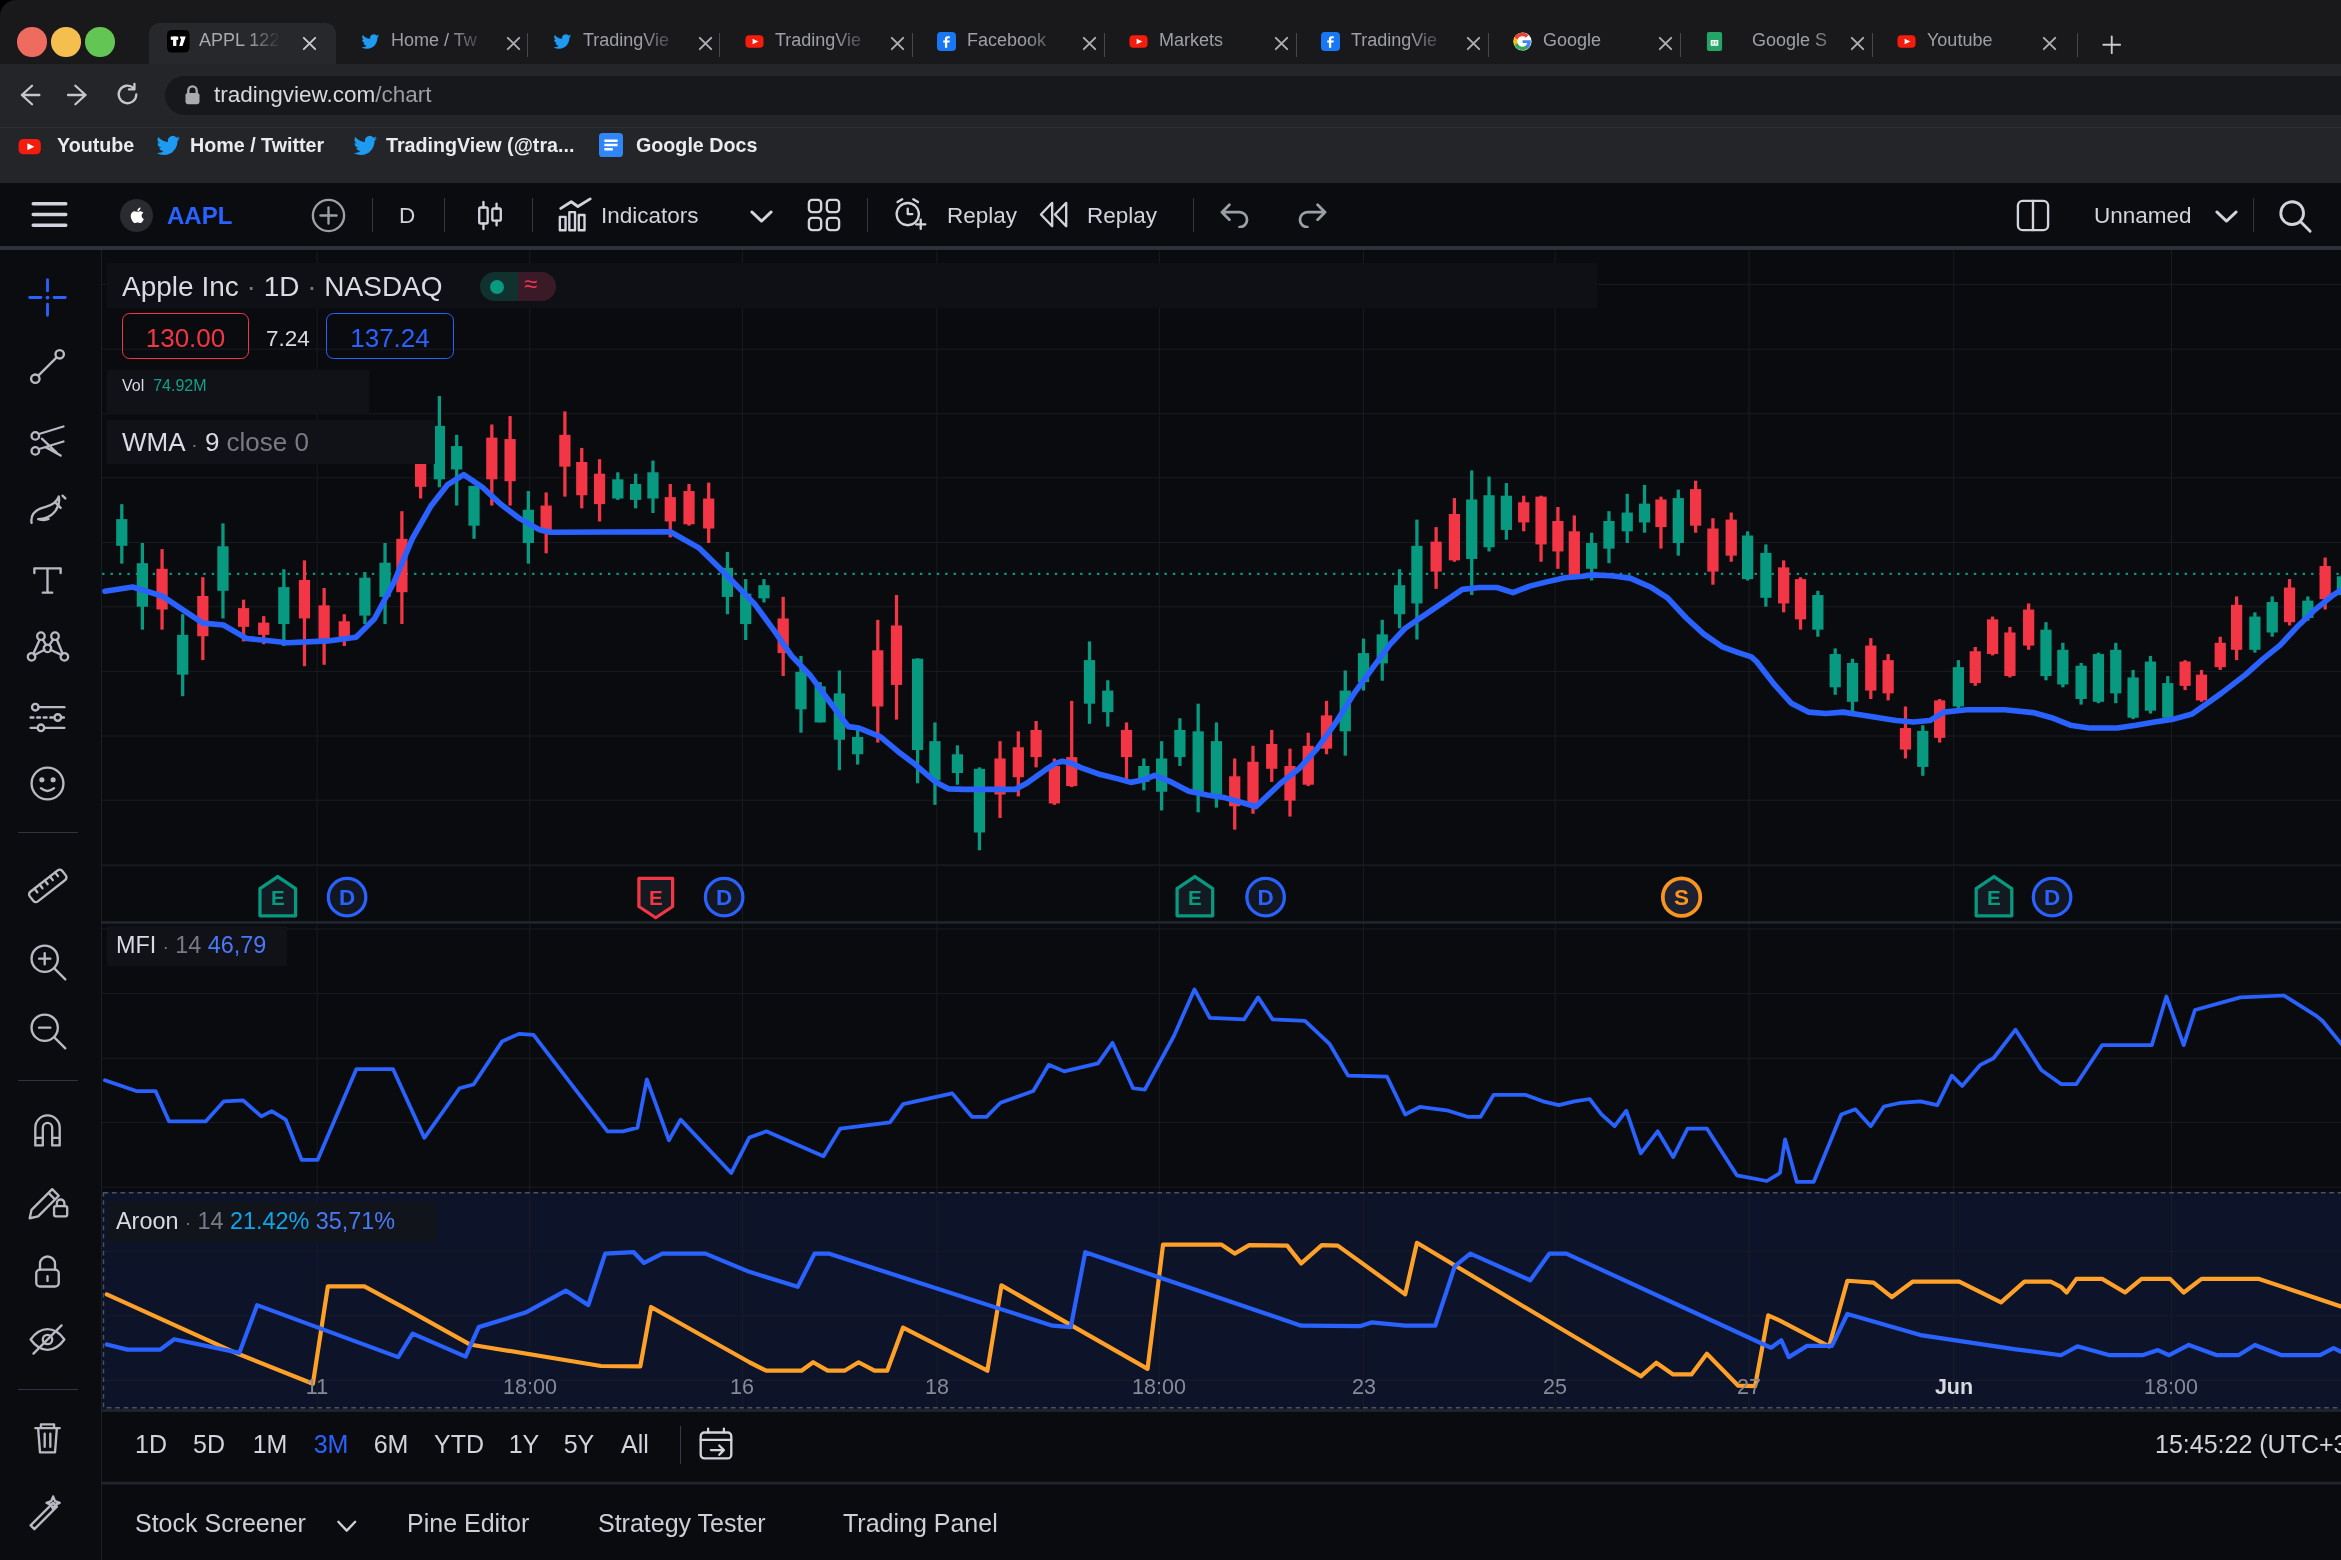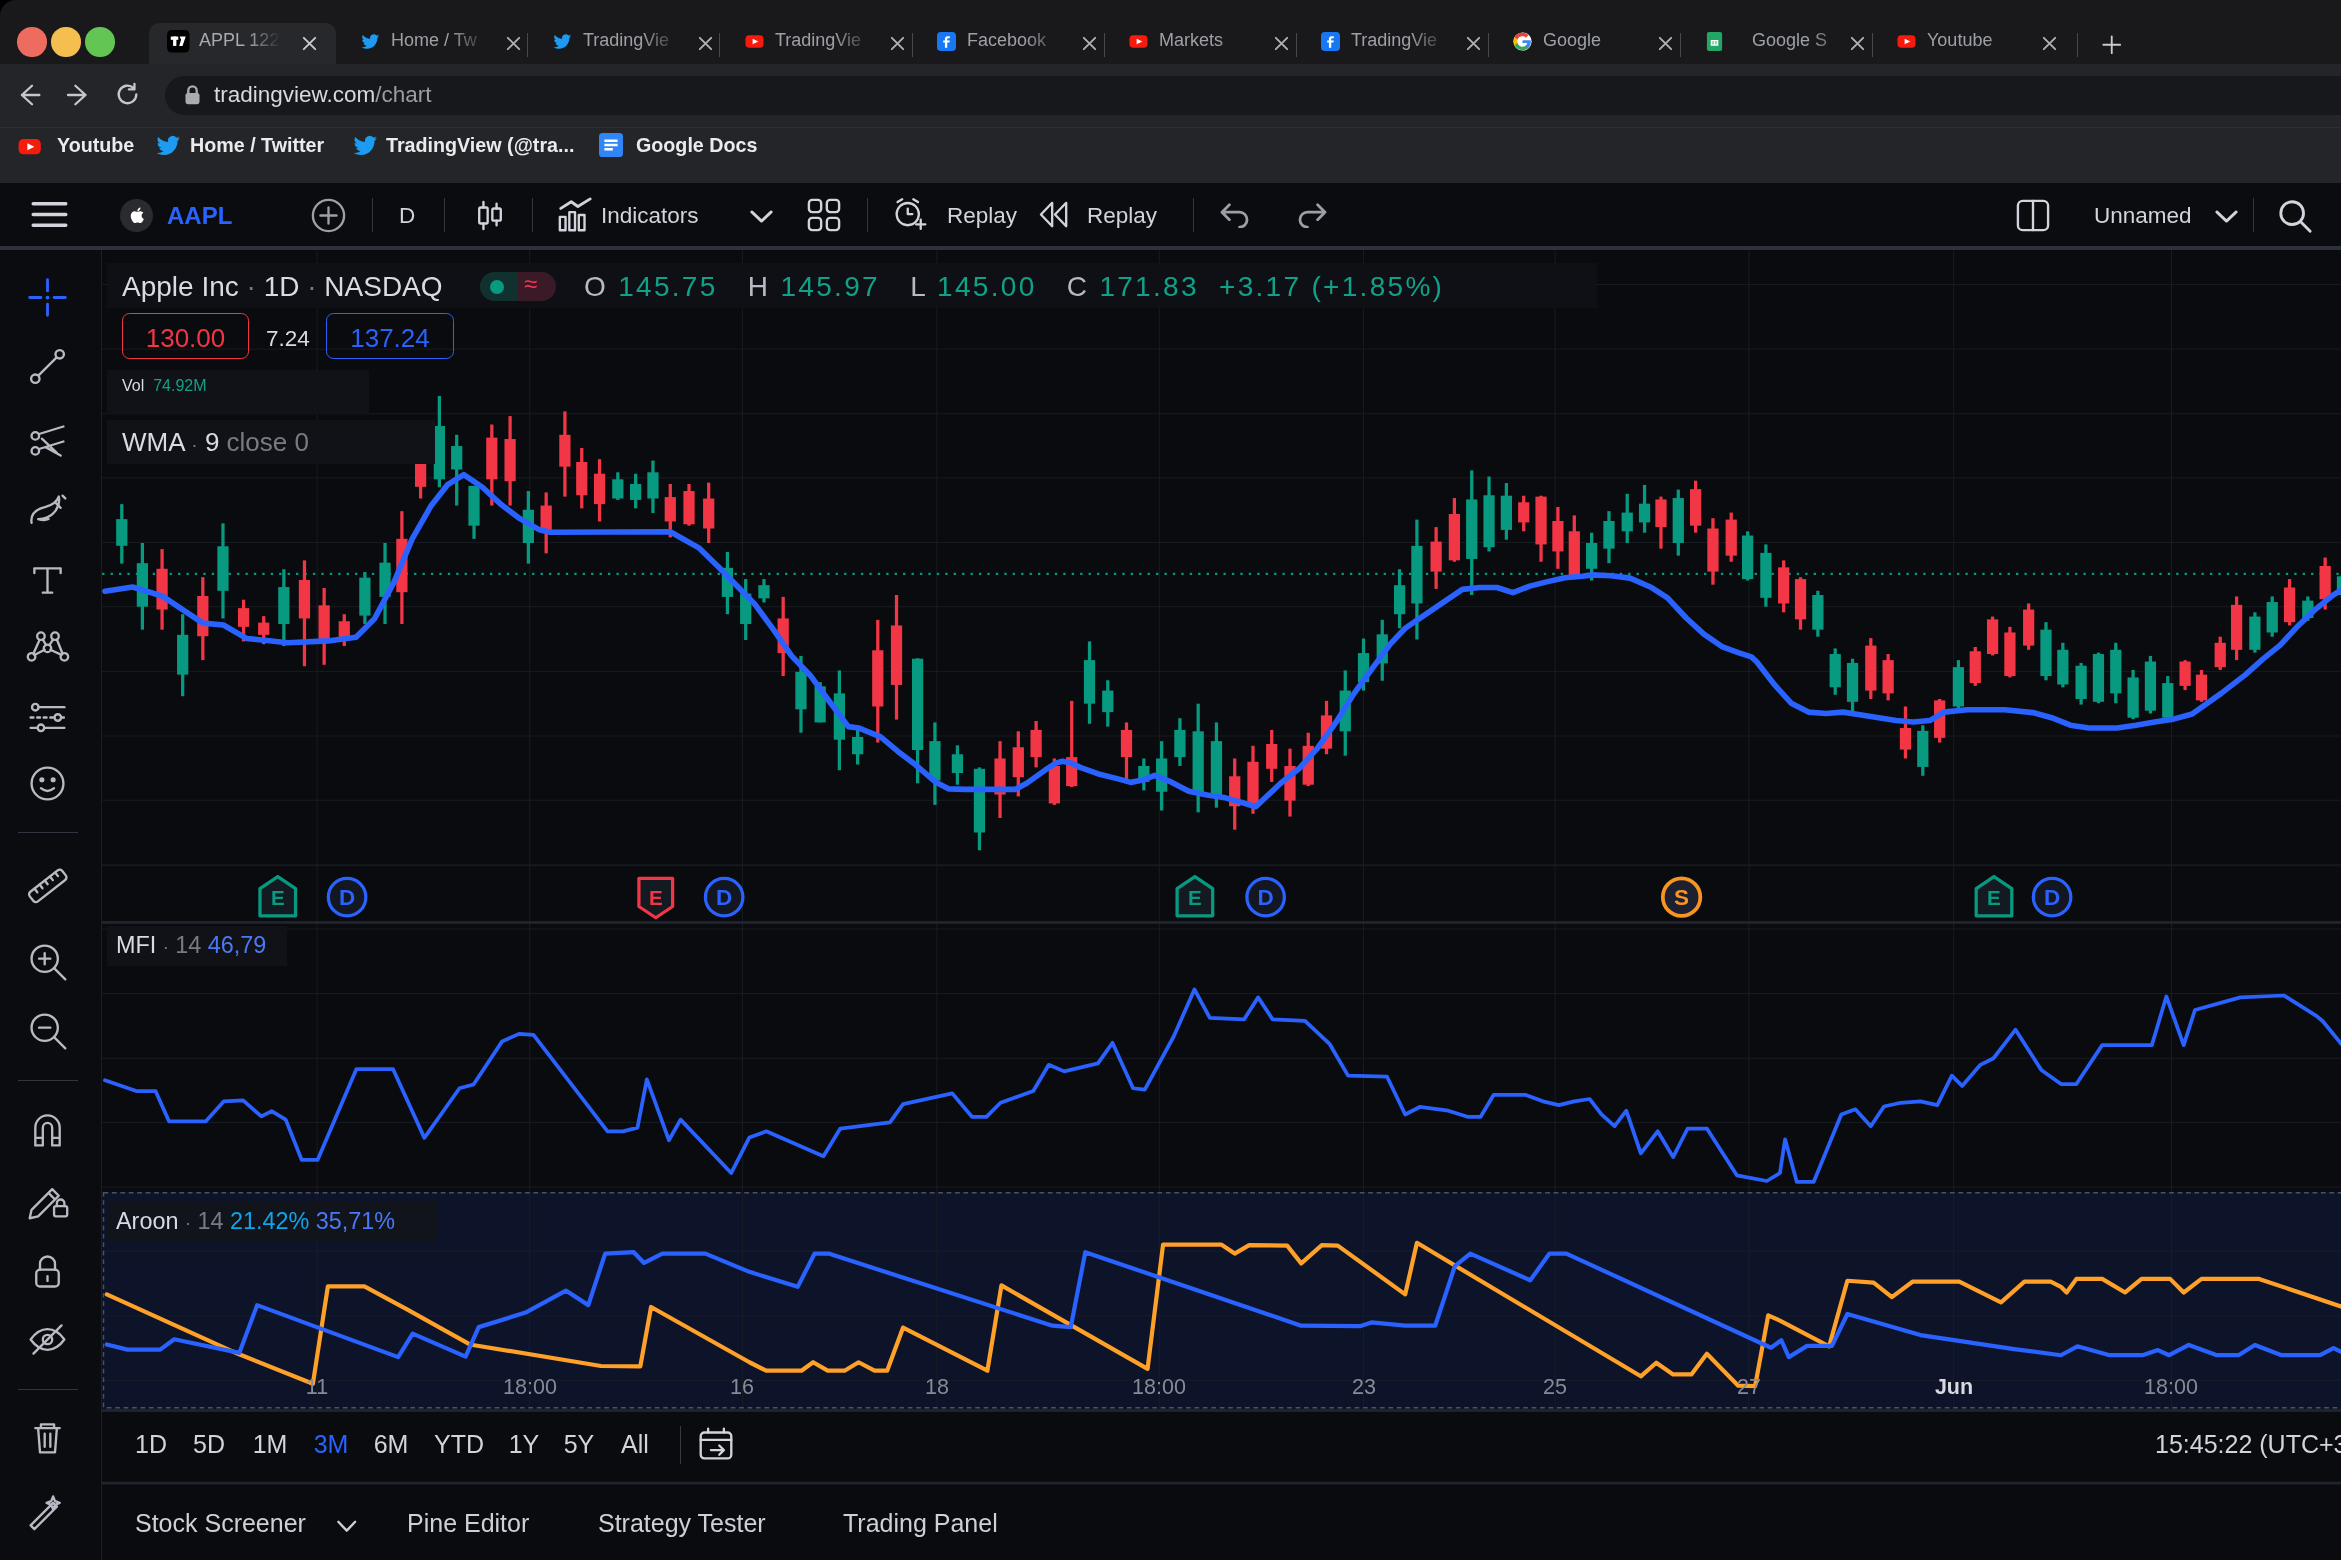"O 145.75 H 145.97 L" div.abs { html: <div>O <span>145.75</span>&nbsp;&nbsp; H <span>145.97</span>&nbsp;&nbsp; L <span>145.00</span>&nbsp;&nbsp; C <span>171.83</span>&nbsp; <span>+3.17 (+1.85%)</span></div> -> none }
